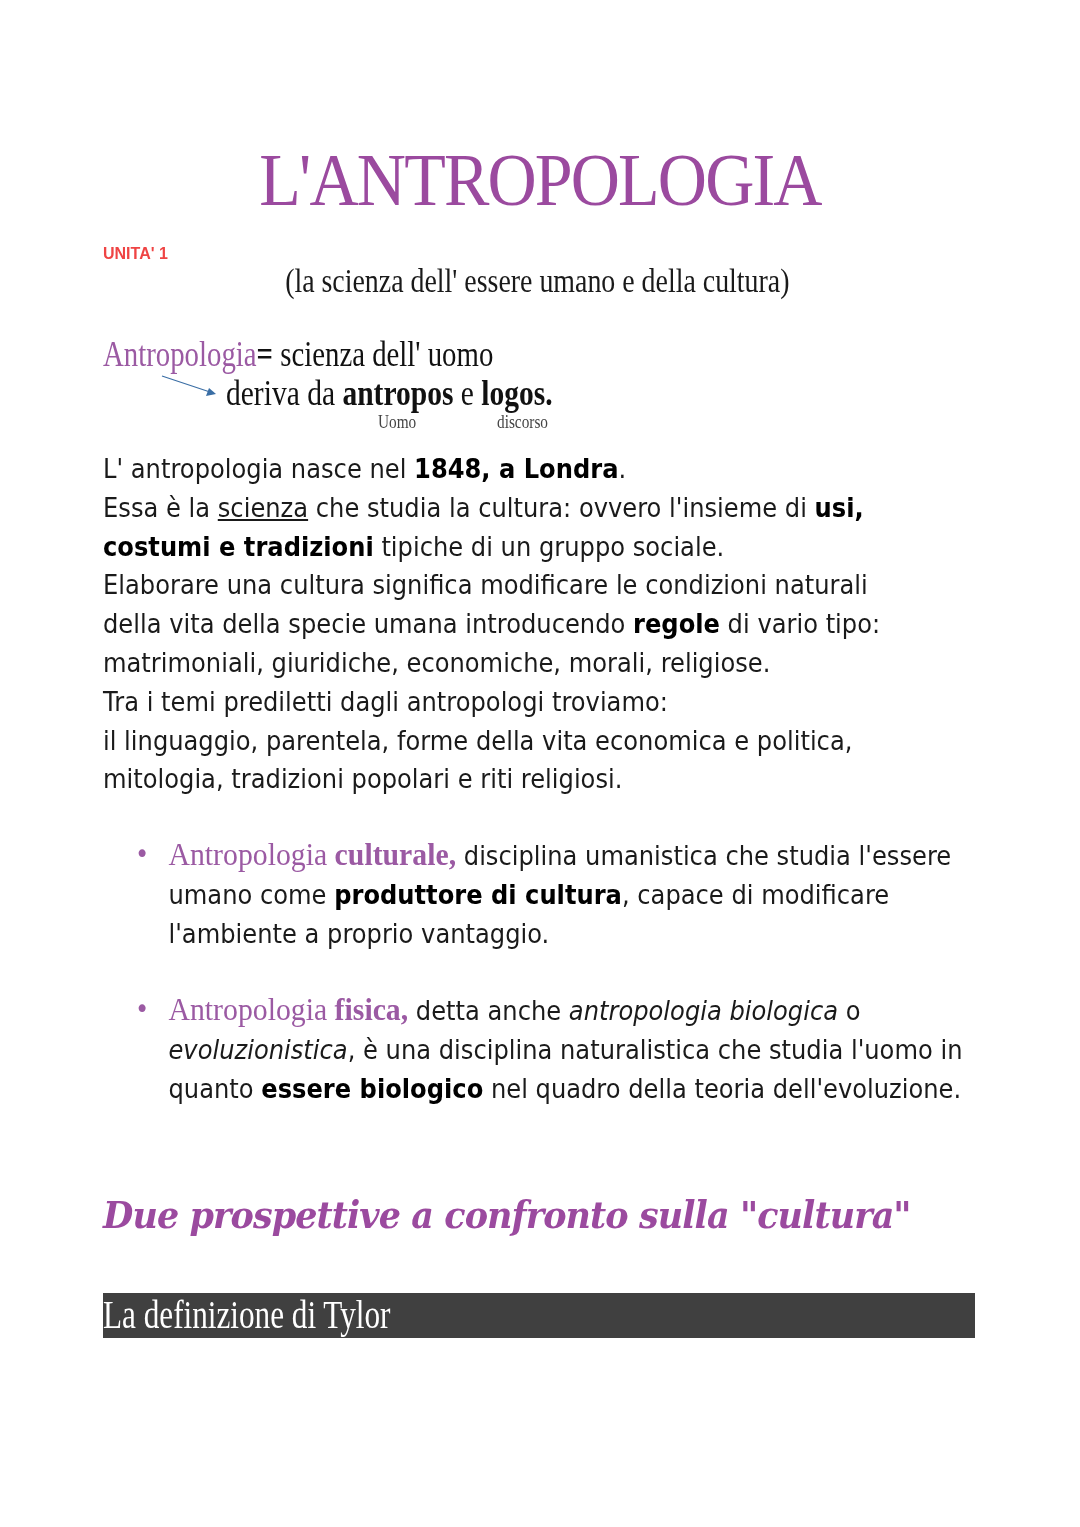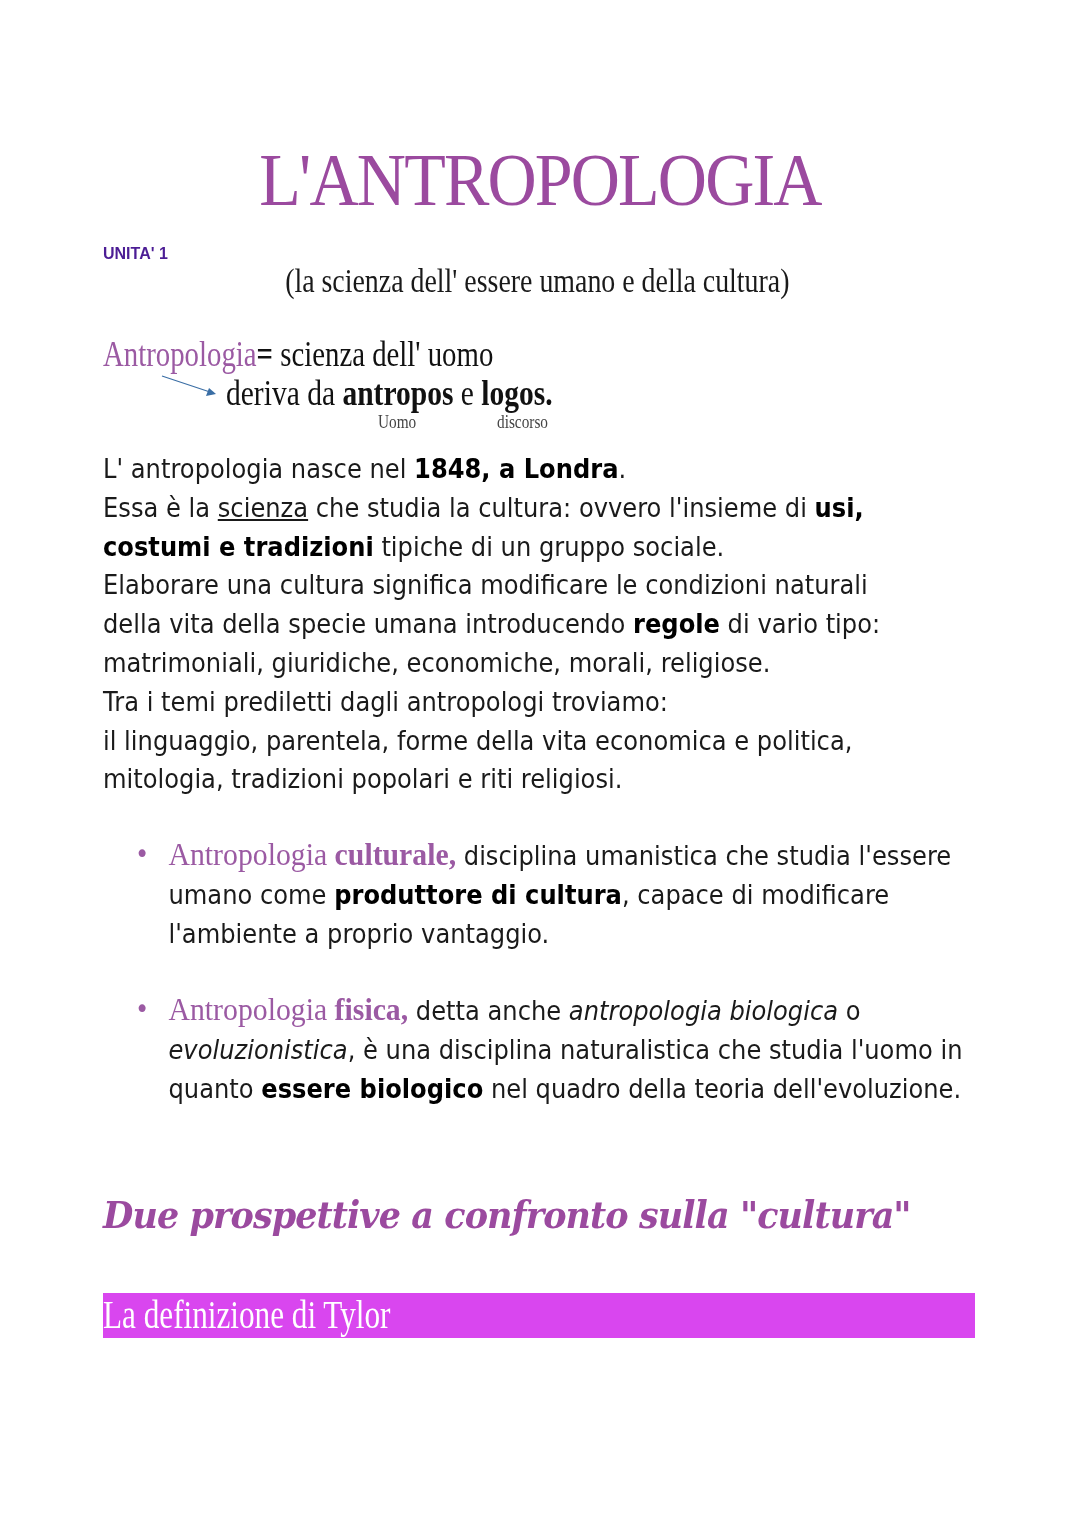"UNITA' 1" .unit { color: #4c1d95 -> #ef4444 }
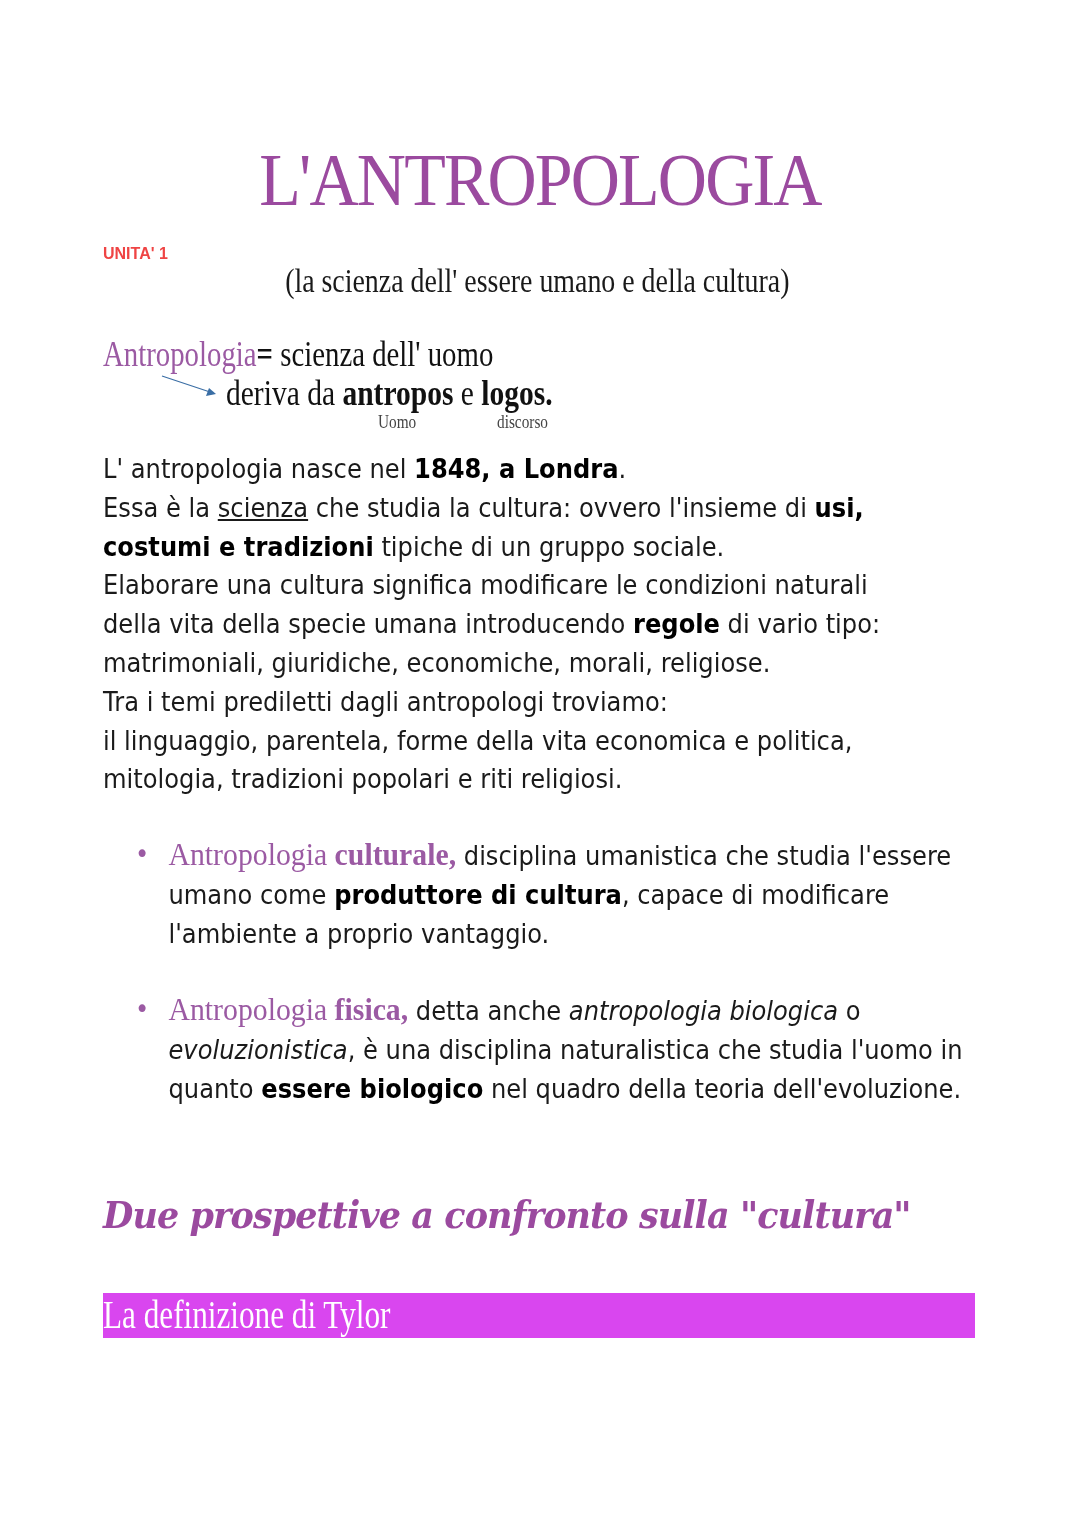"La definizione di Tylor" .band { background: #d946ef -> #404040 }
